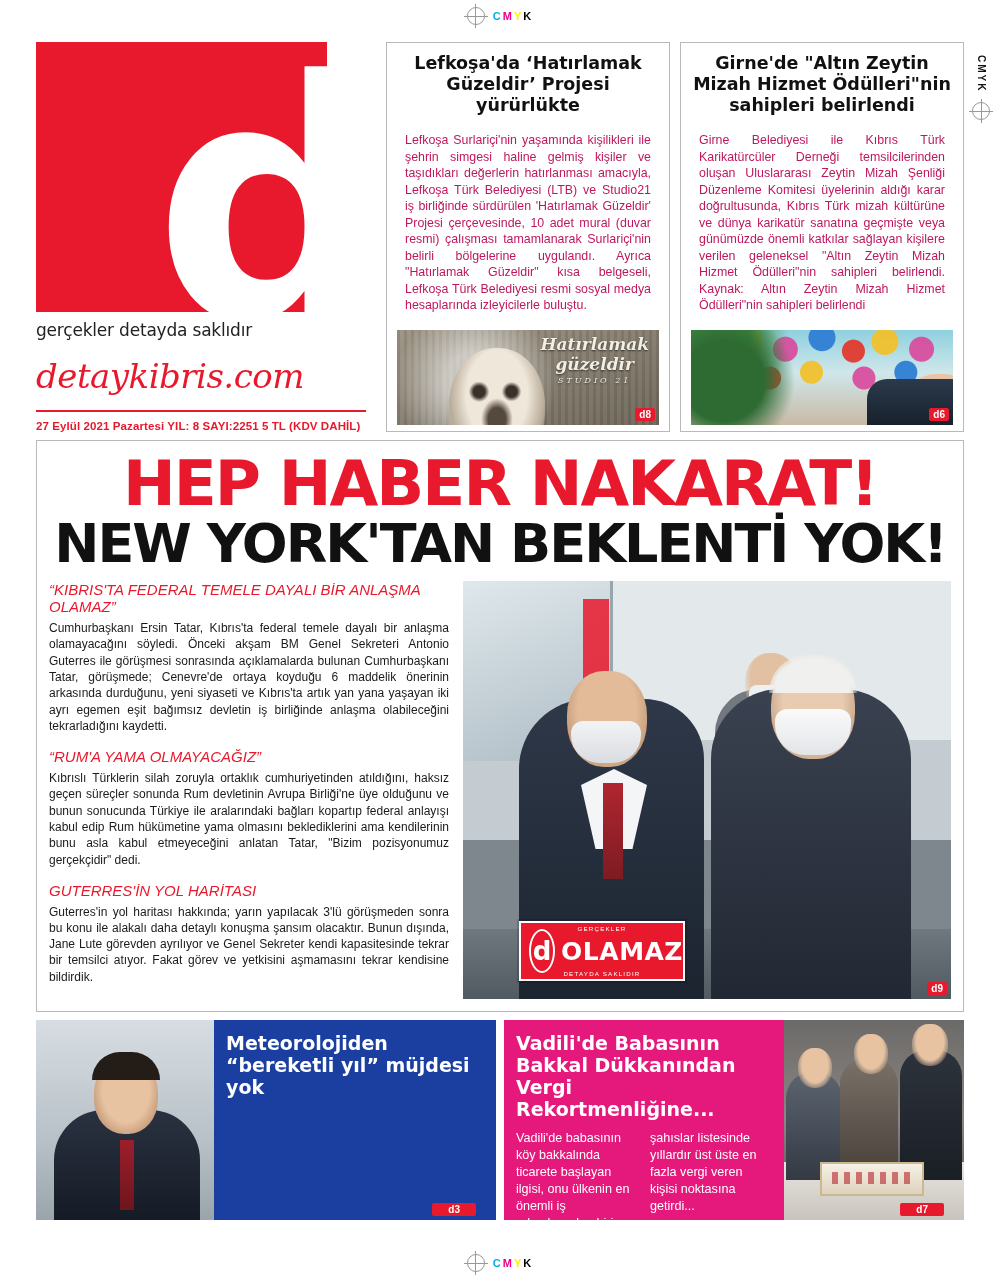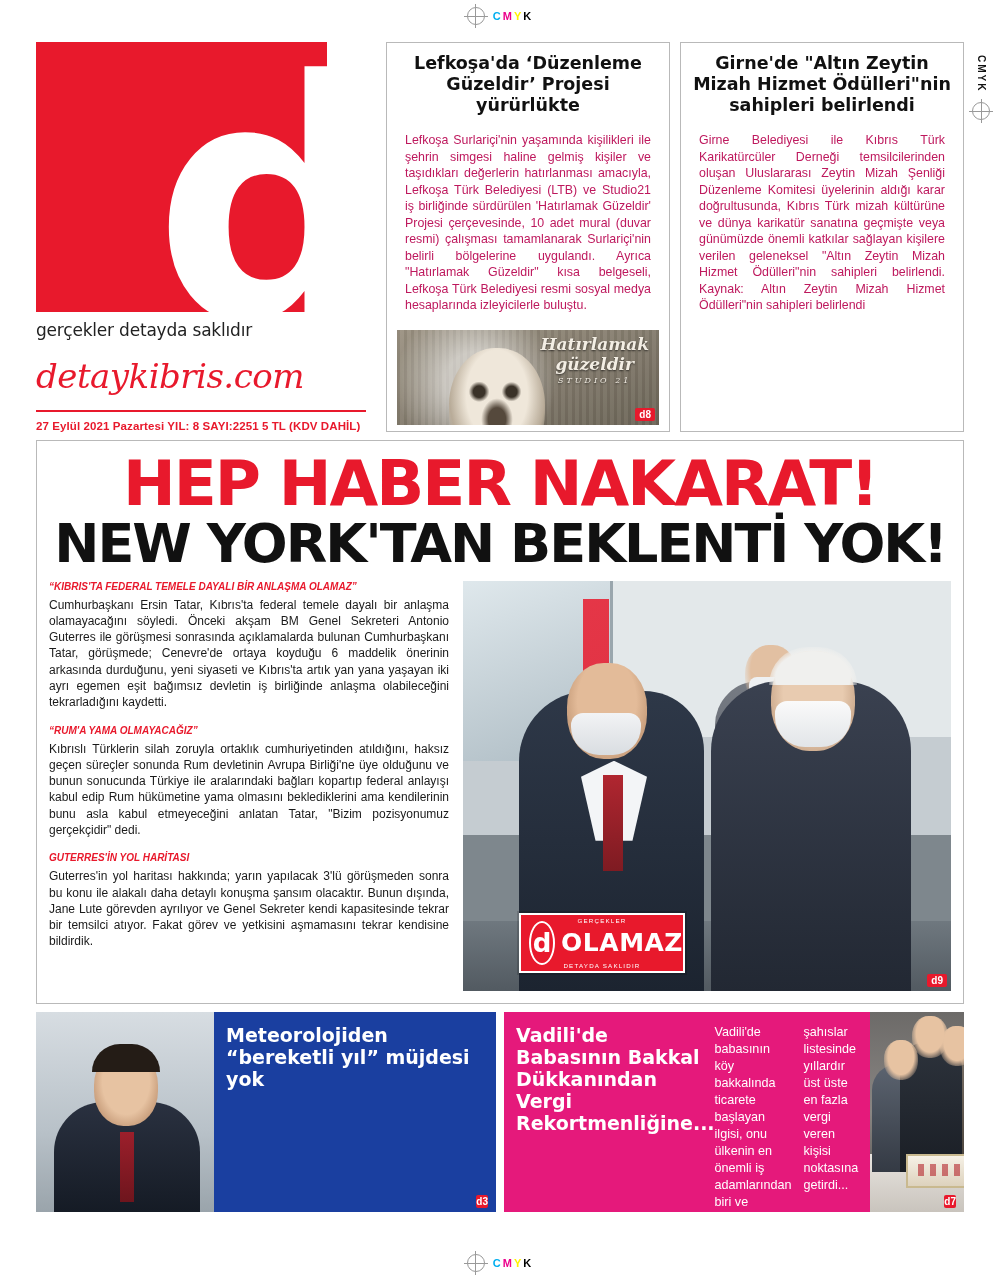"Lefkoşa'da ‘Düzenleme Güzeldir’ Projesi" h2 { text: Düzenleme -> Hatırlamak }
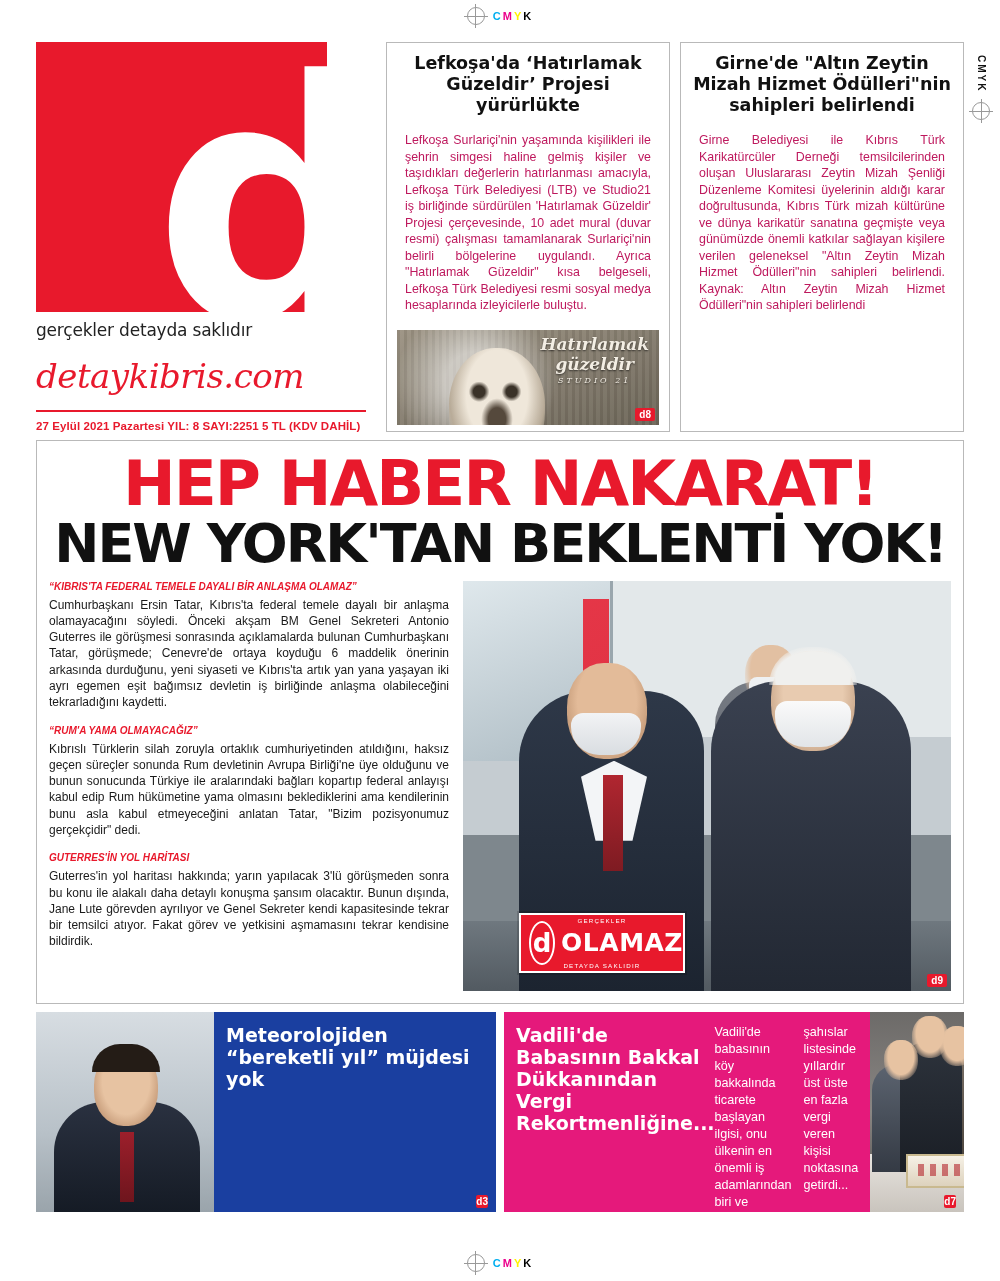"d6" div.photo { html: none -> <div> <div></div> <div></div> <div></div> <div></div> <div></div> <div></div> <div>d6</div> </div> }
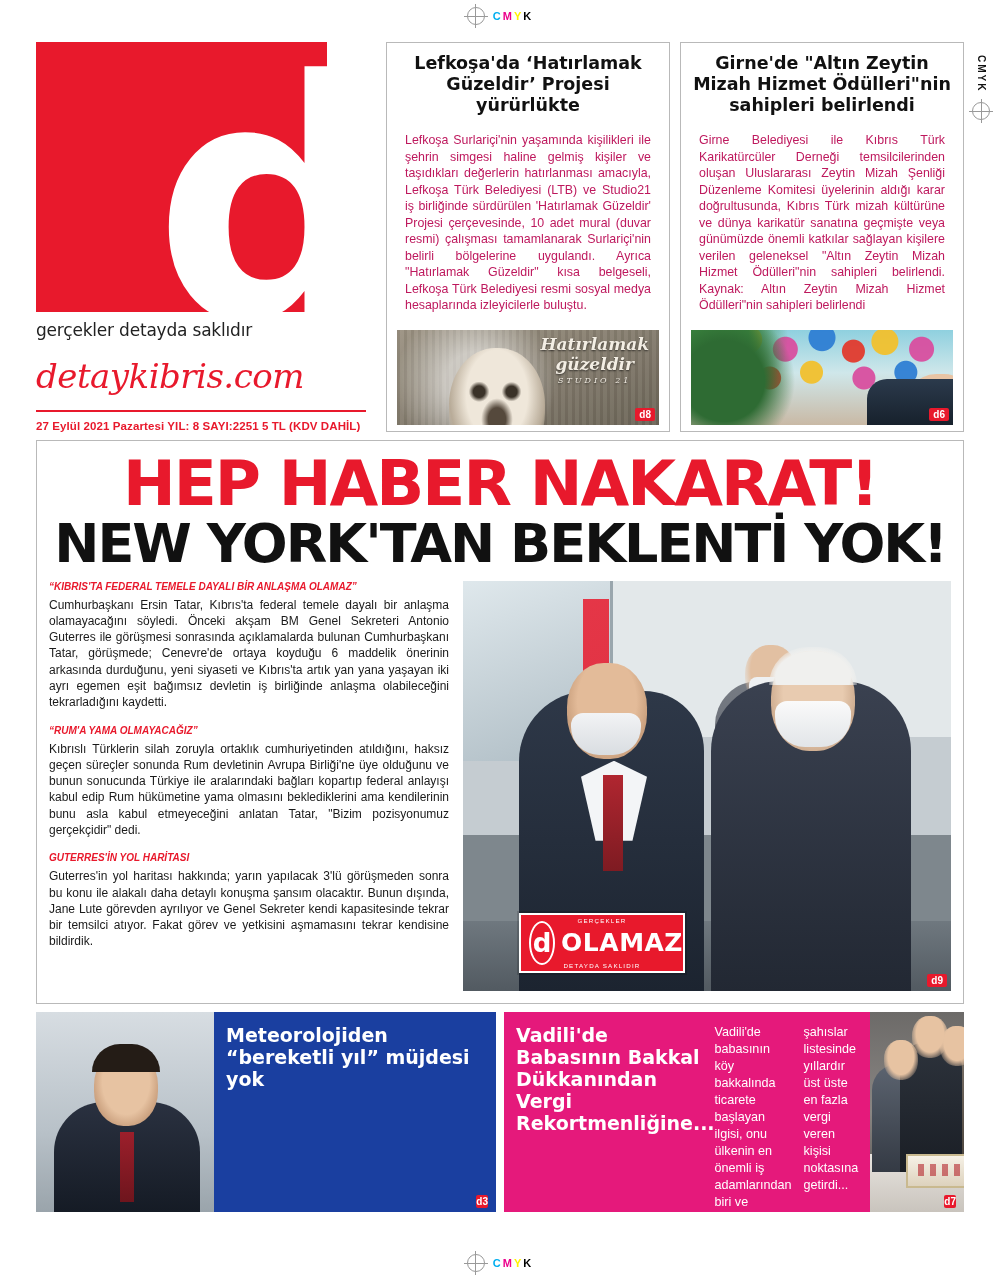"“KIBRIS'TA FEDERAL TEMELE DAYALI BİR" .sub-head { font-size: 10px -> 15px; font-weight: bold -> normal }
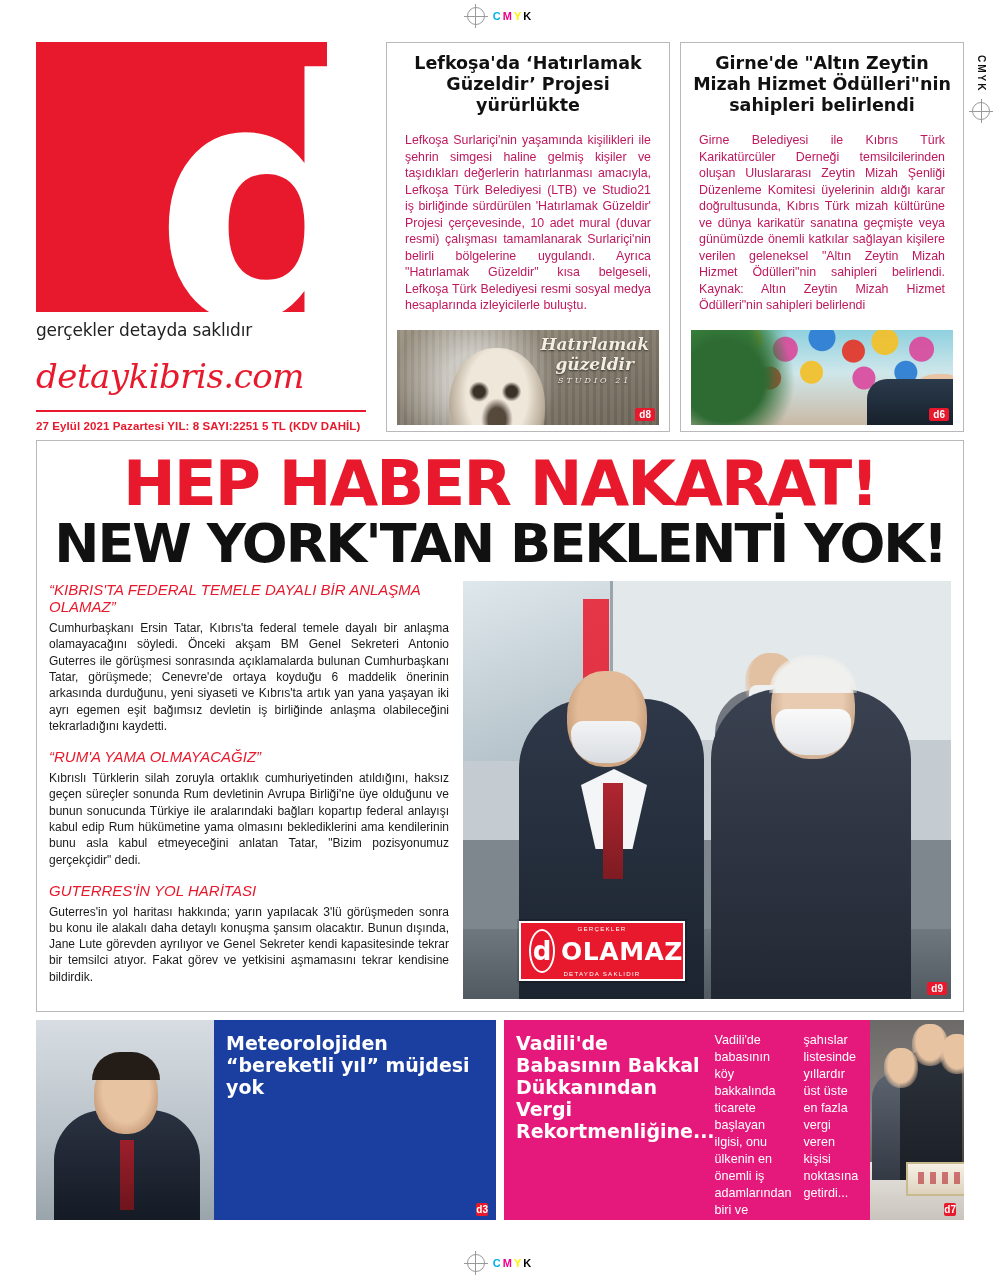"Meteorolojiden “bereketli yıl” müjdesi" .bot-body { flex-direction: row -> column }
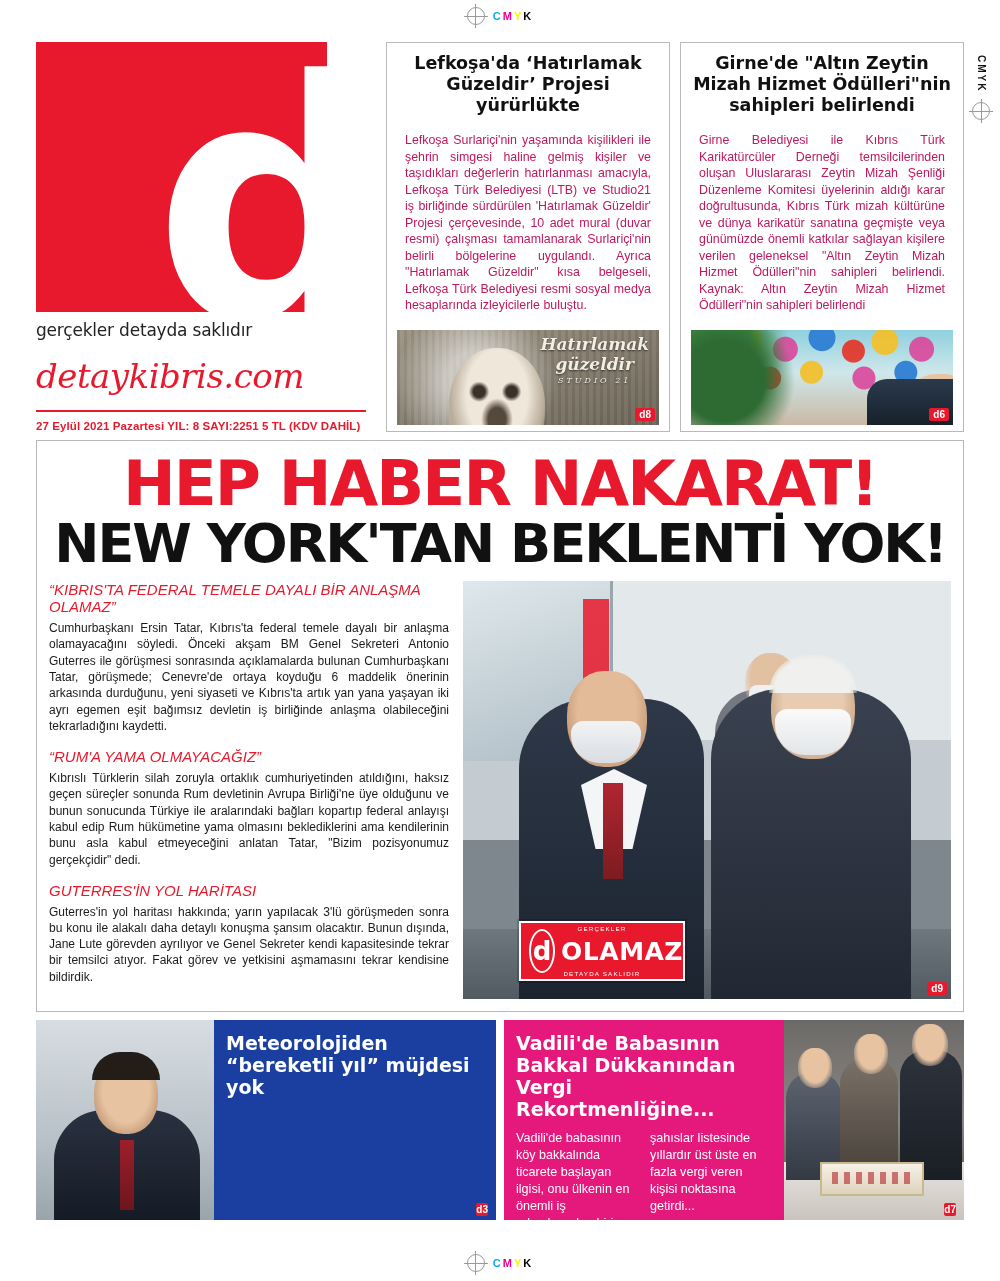"d3" .bot-badge { padding: 1px 0 -> 1px 16px; right: 8px -> 20px }
